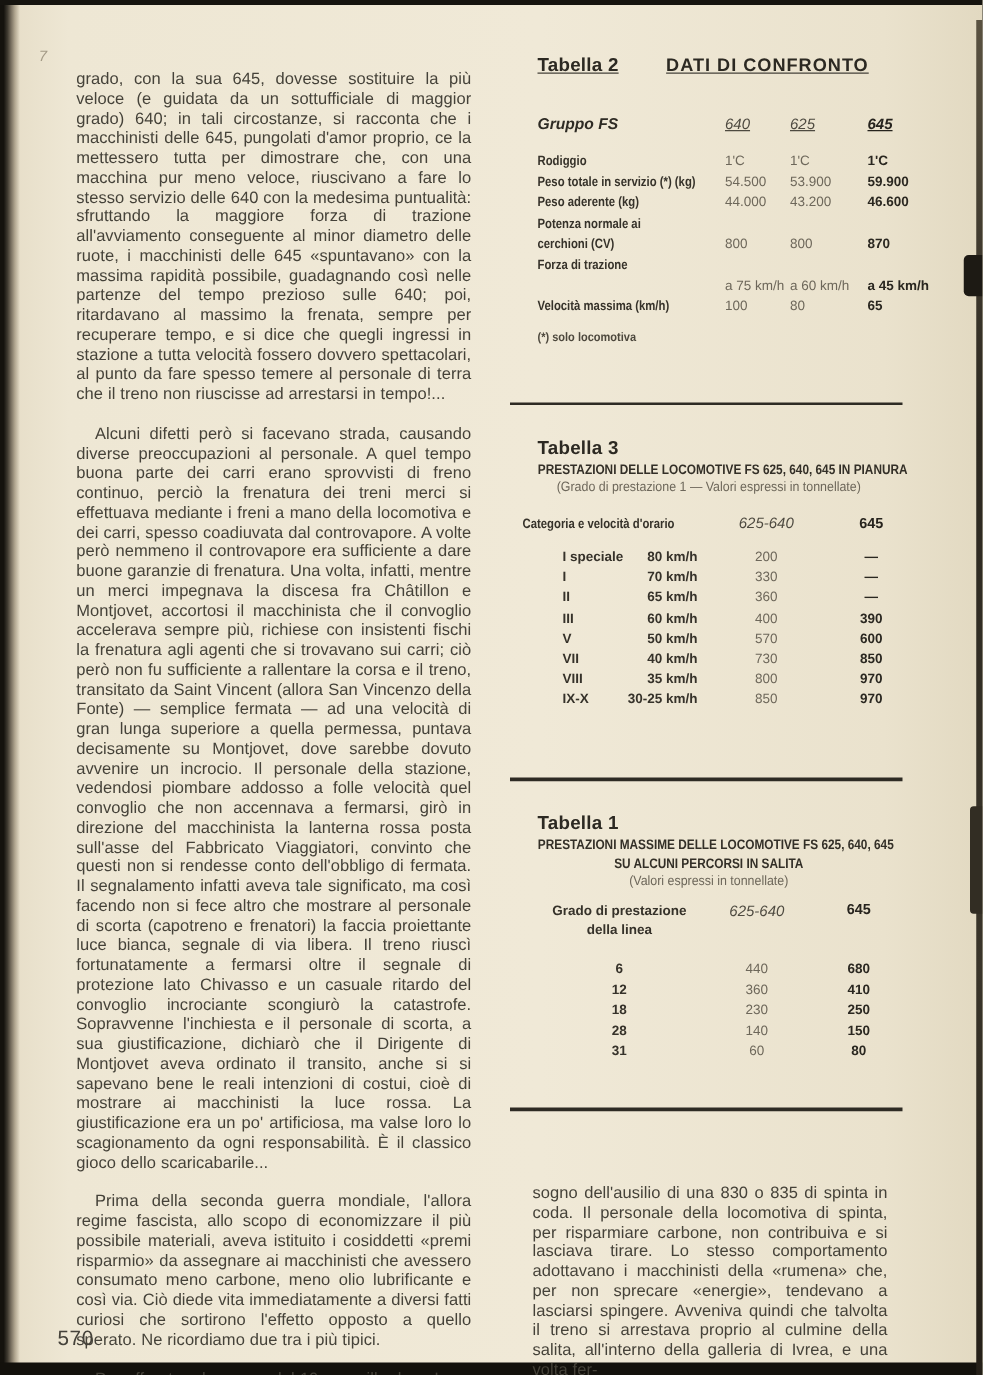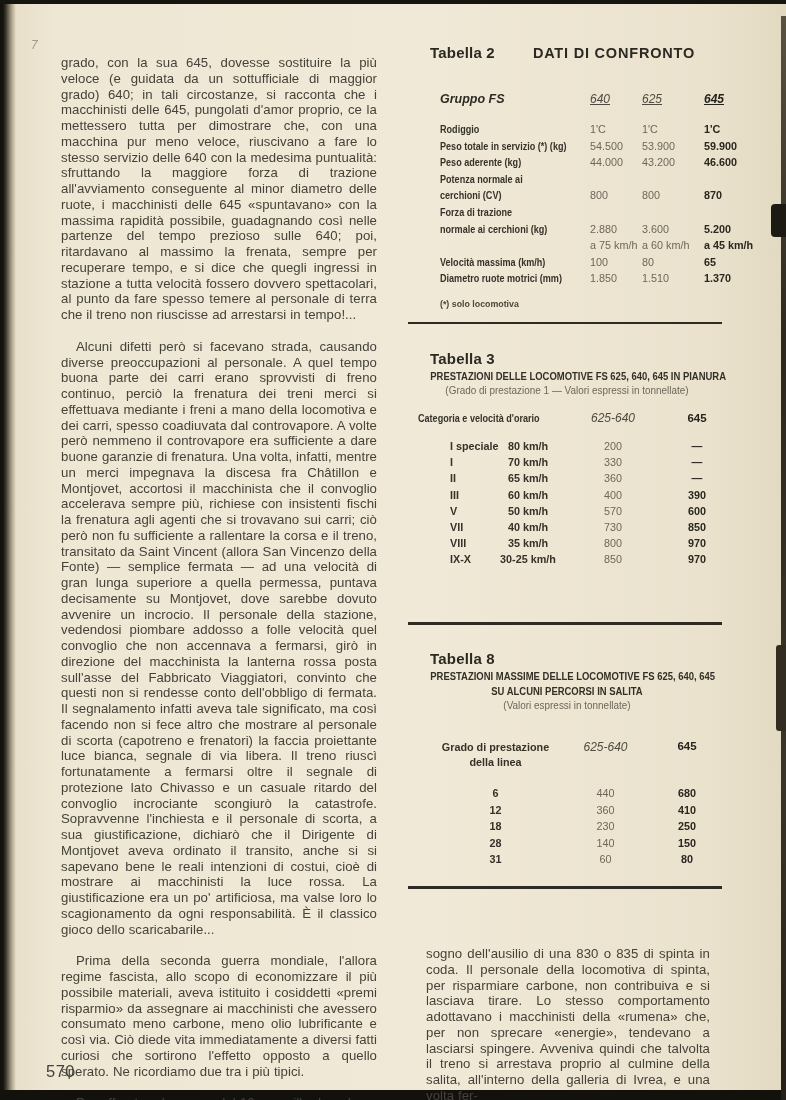"Tabella 2" .t2cap { text-decoration: none -> underline }
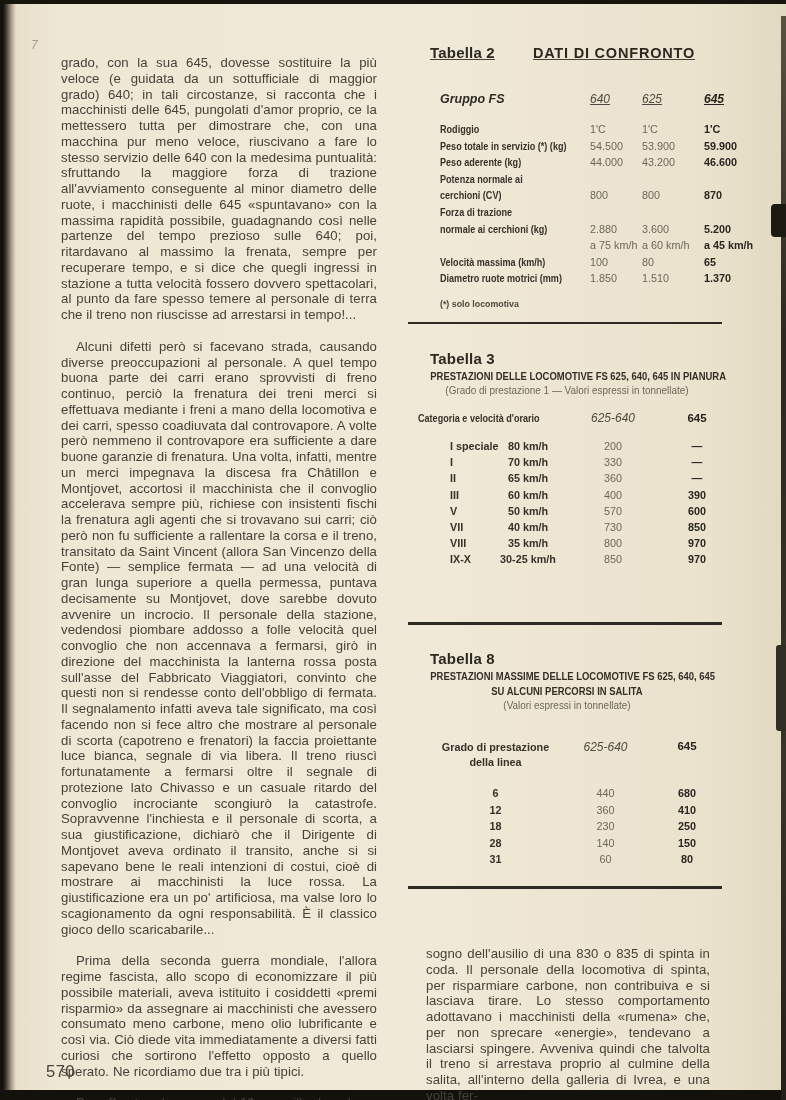"Gruppo FS" .t2body { margin-left: 10px -> none }
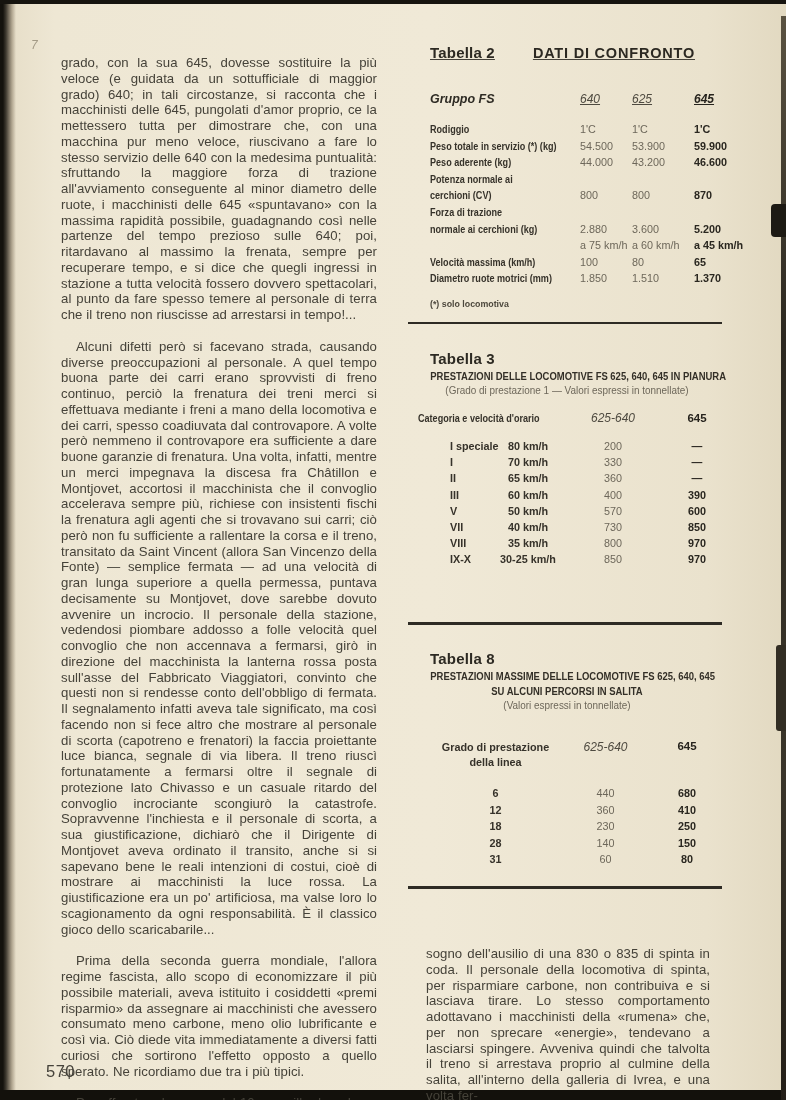"normale ai cerchioni (kg)" div.t2row { html: <div> <span>normale ai cerchioni (kg)</span> <span>2.880</span> <span>3.600</span> <span>5.200</span> </div> -> none }
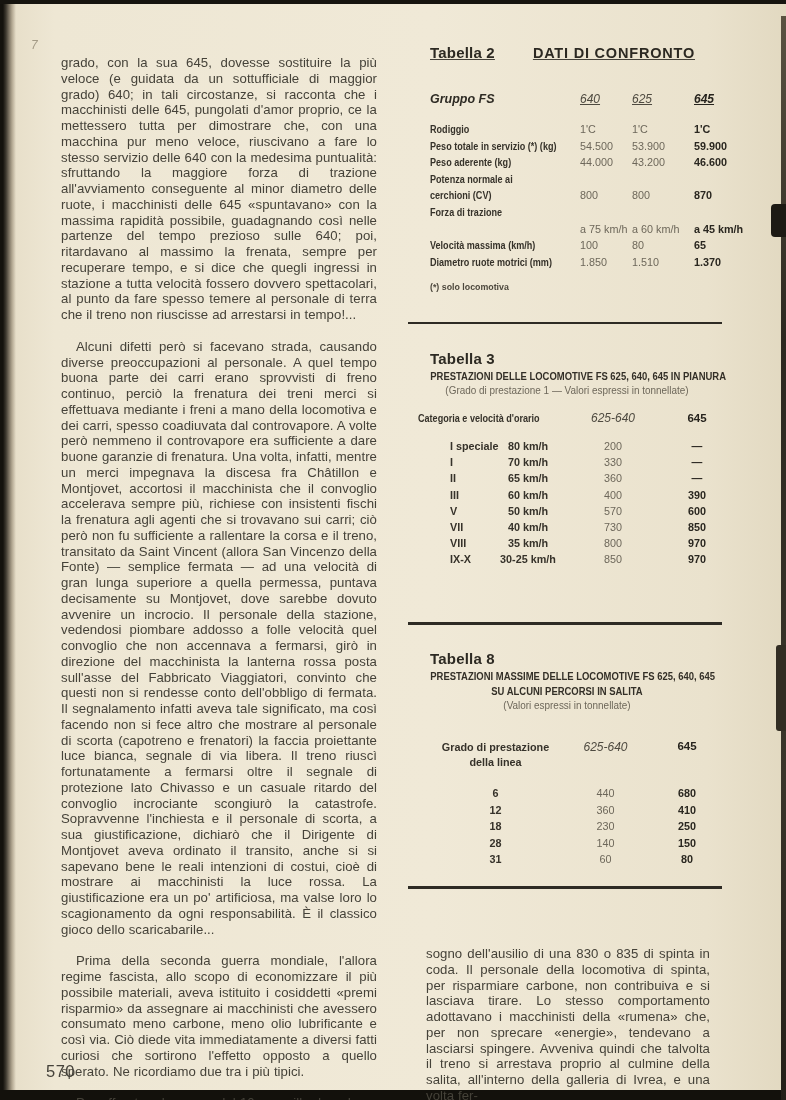"Diametro ruote motrici (mm)" div.t2row { html: <div> <span>Diametro ruote motrici (mm)</span> <span>1.850</span> <span>1.510</span> <span>1.370</span> </div> -> none }
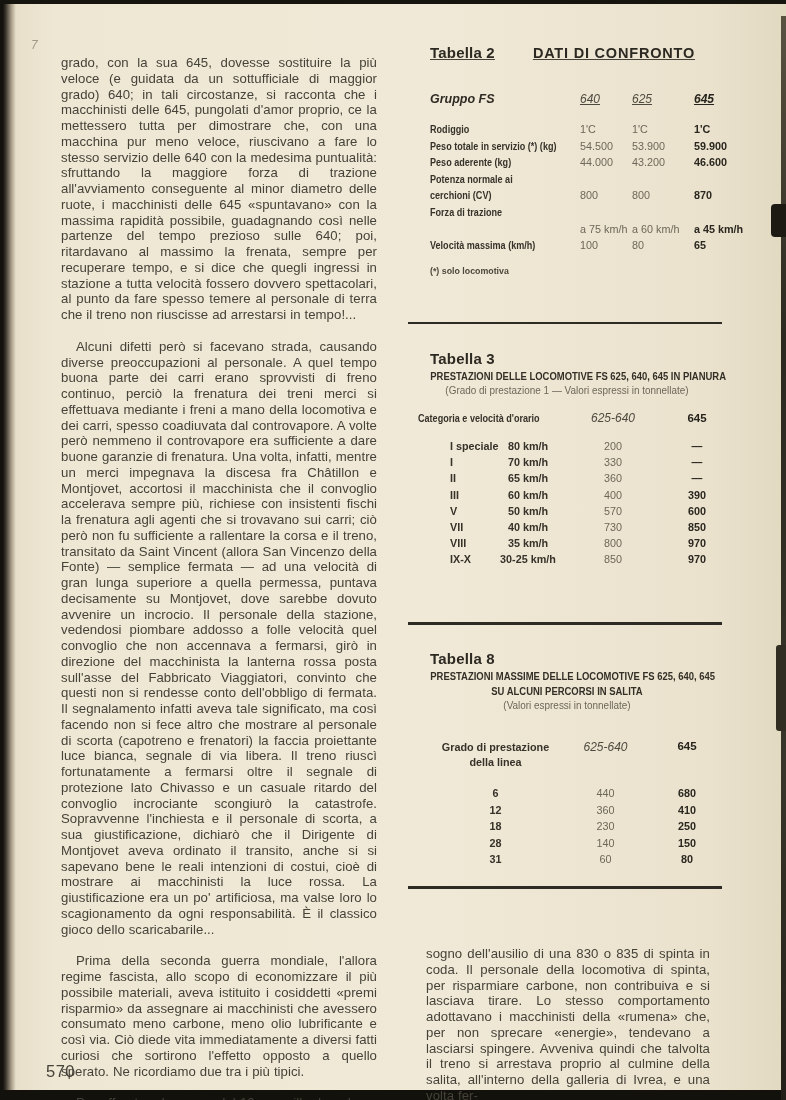"80 km/h" .t3speed { text-align: center -> right }
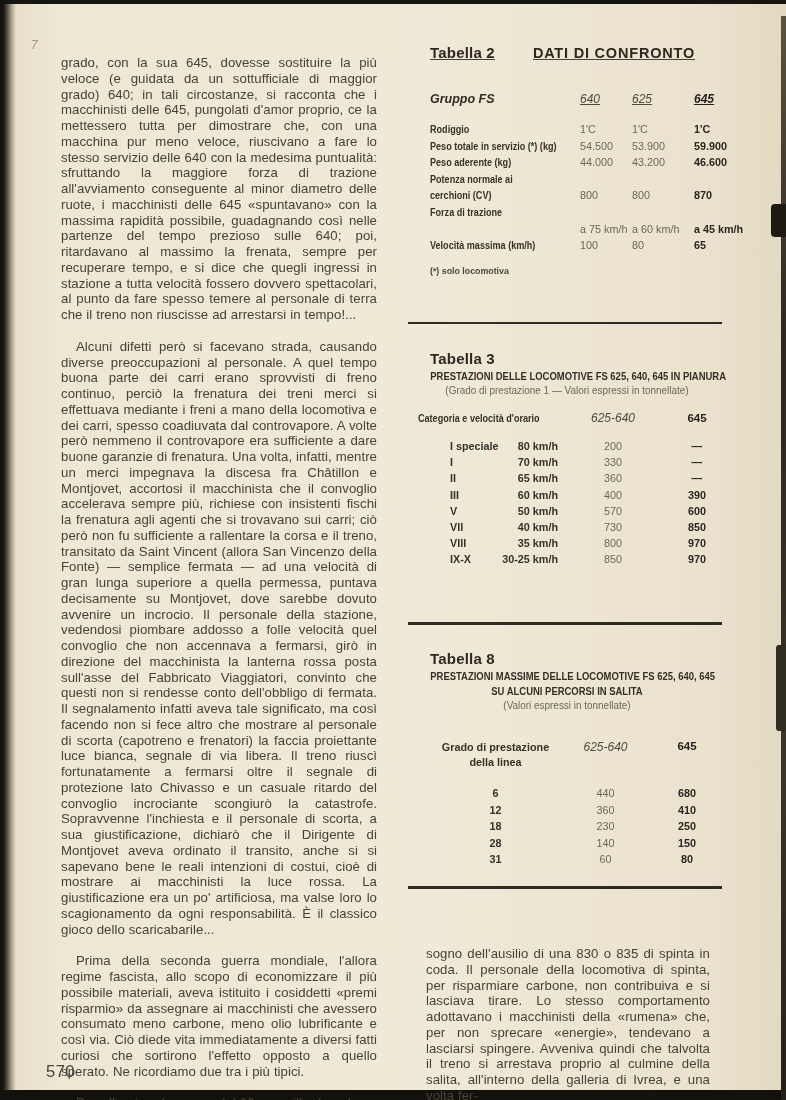"Tabella 8" div.tcap { text: 8 -> 1 }
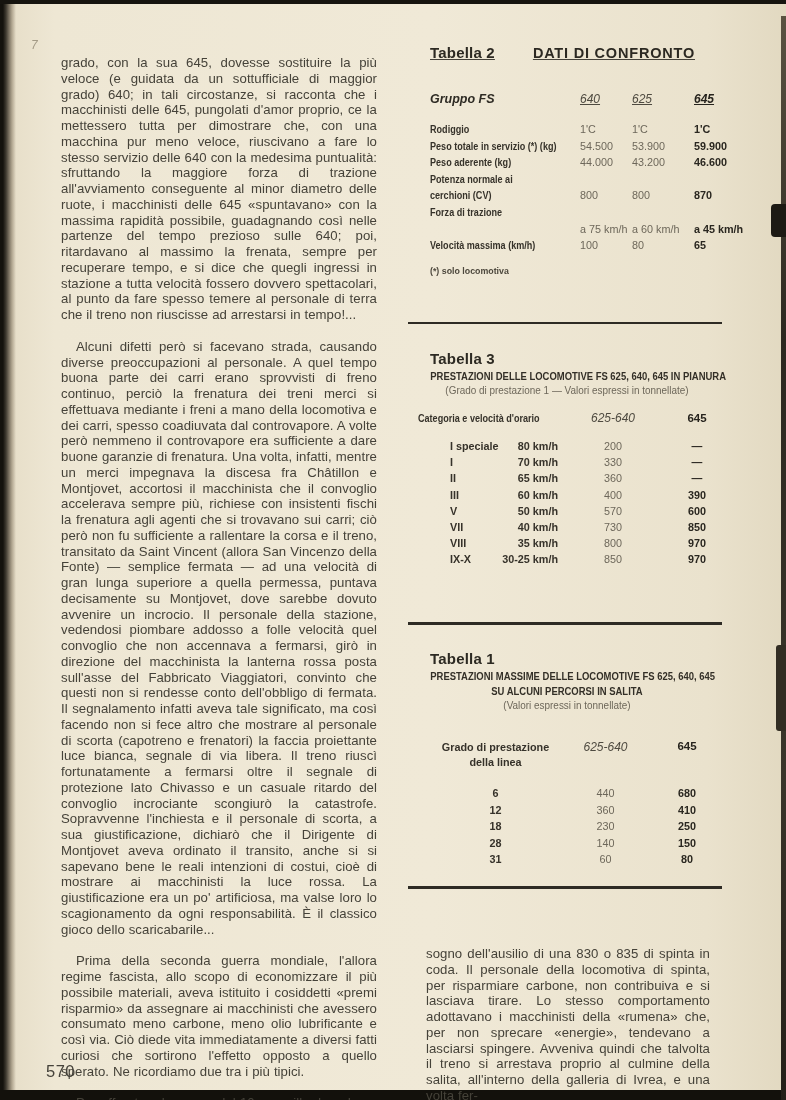"Grado di prestazione" .t4head { margin-top: 29px -> 11px }
